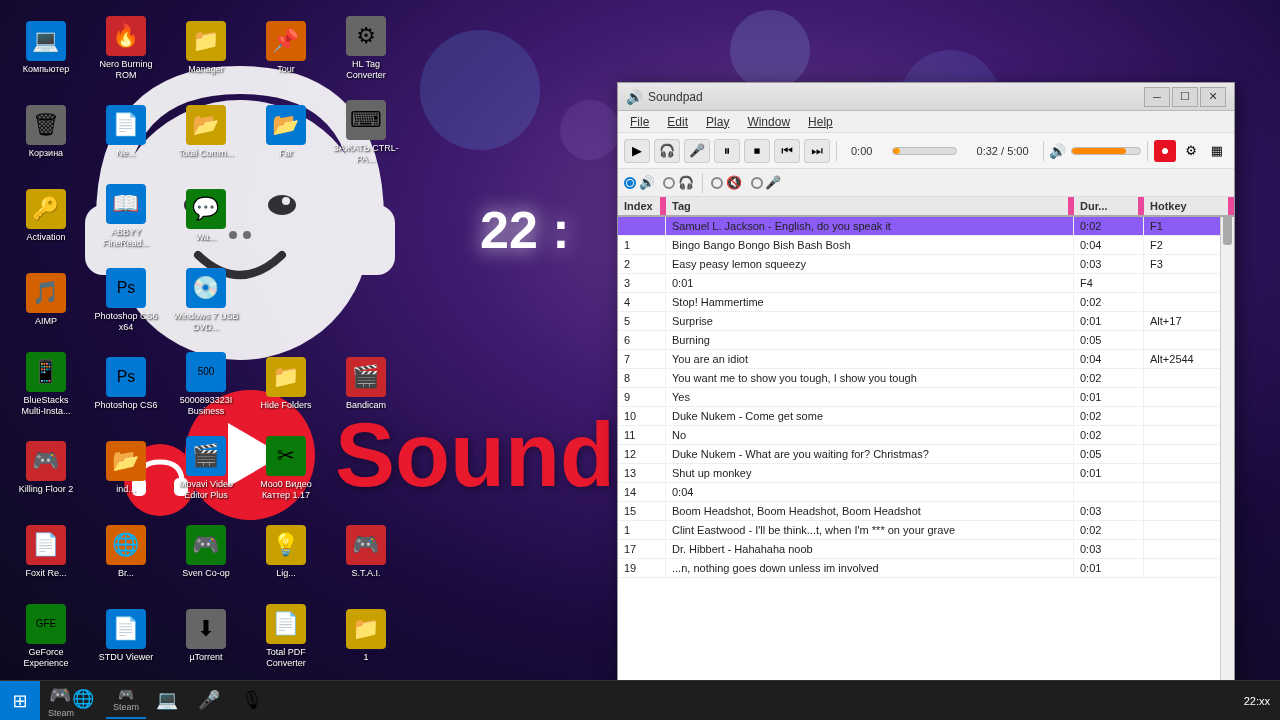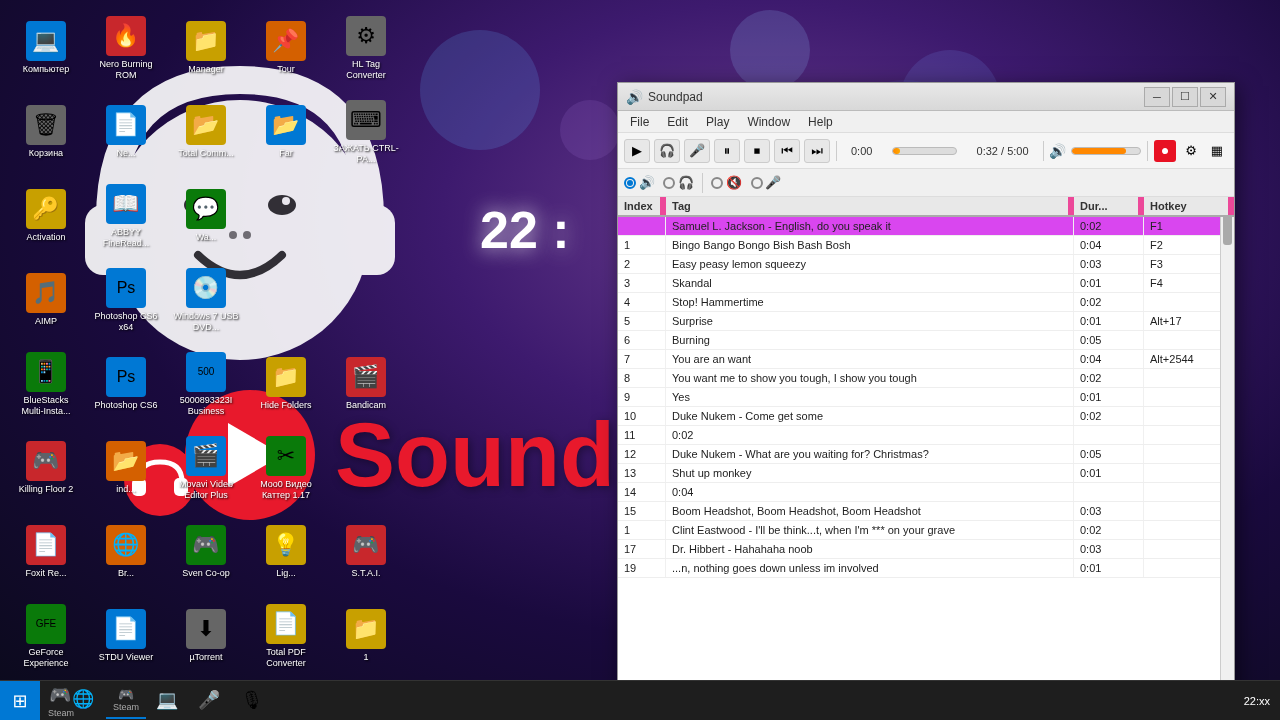"File" .menu-item { text-decoration: none -> underline }
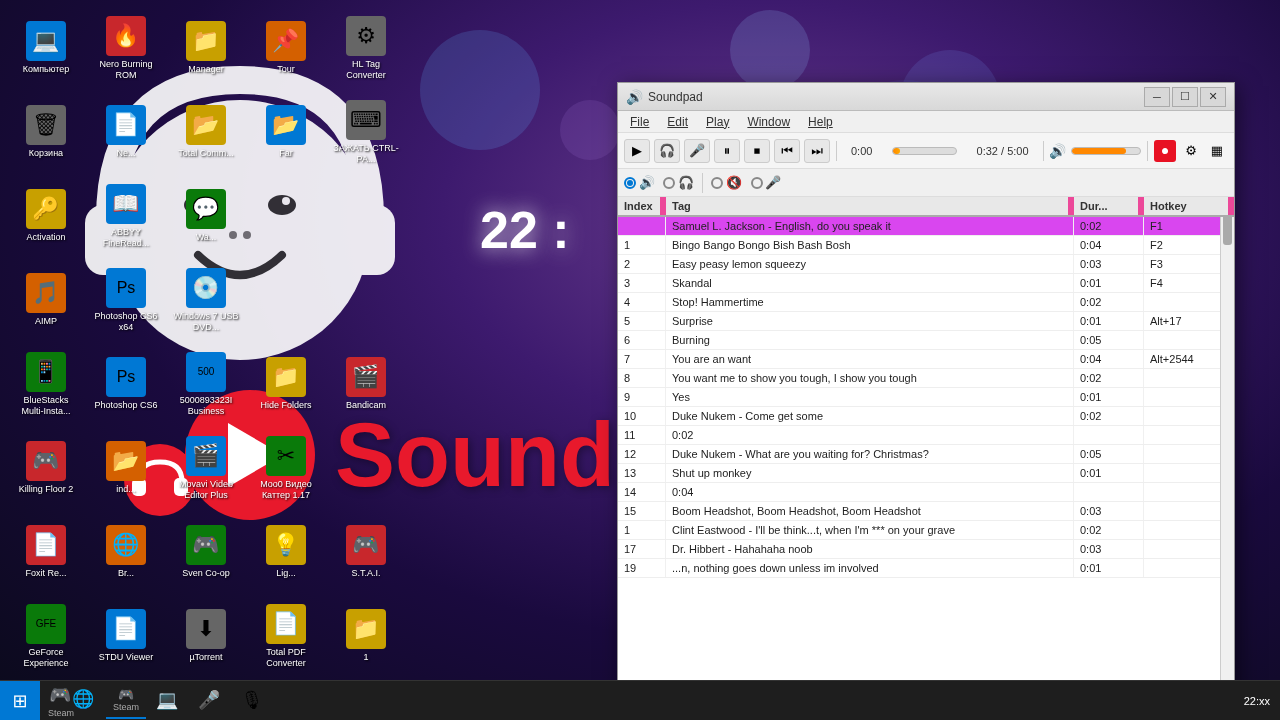"Samuel L. Jackson - English," .list-row.selected { background: #d946ef -> #8b5cf6 }
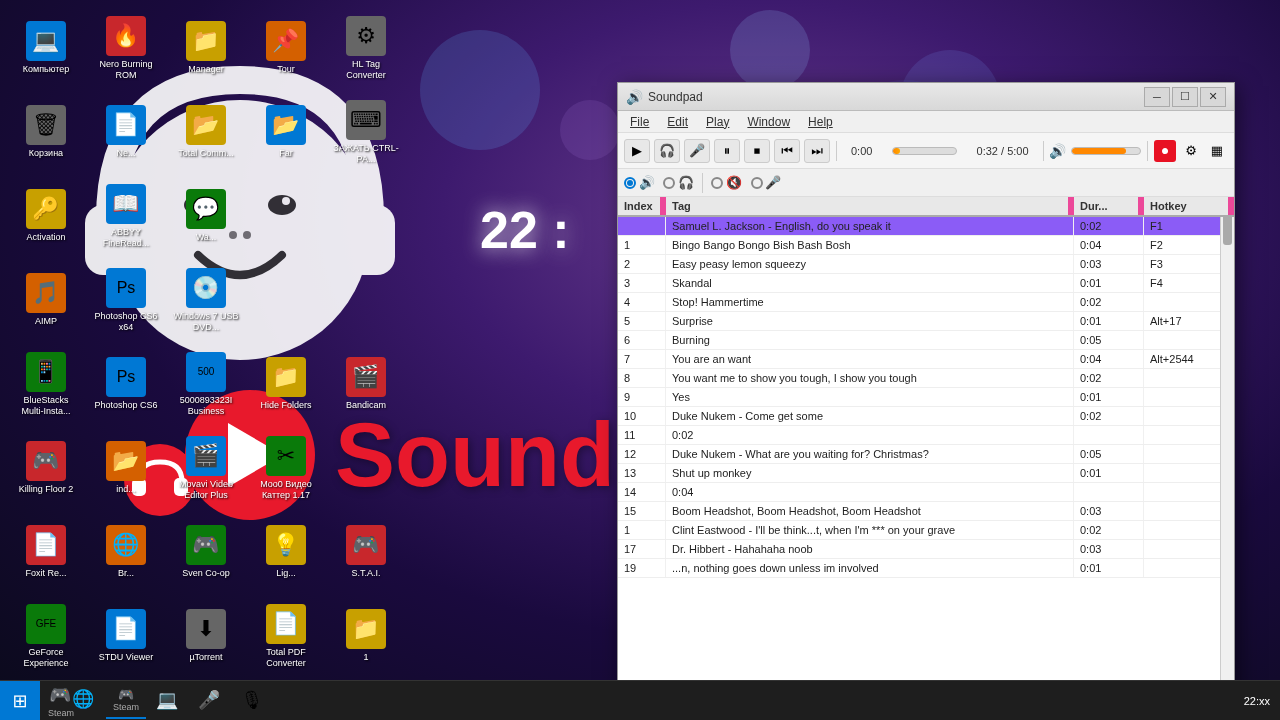"Skandal" div.list-cell { html: <div>Skandal</div> -> none }
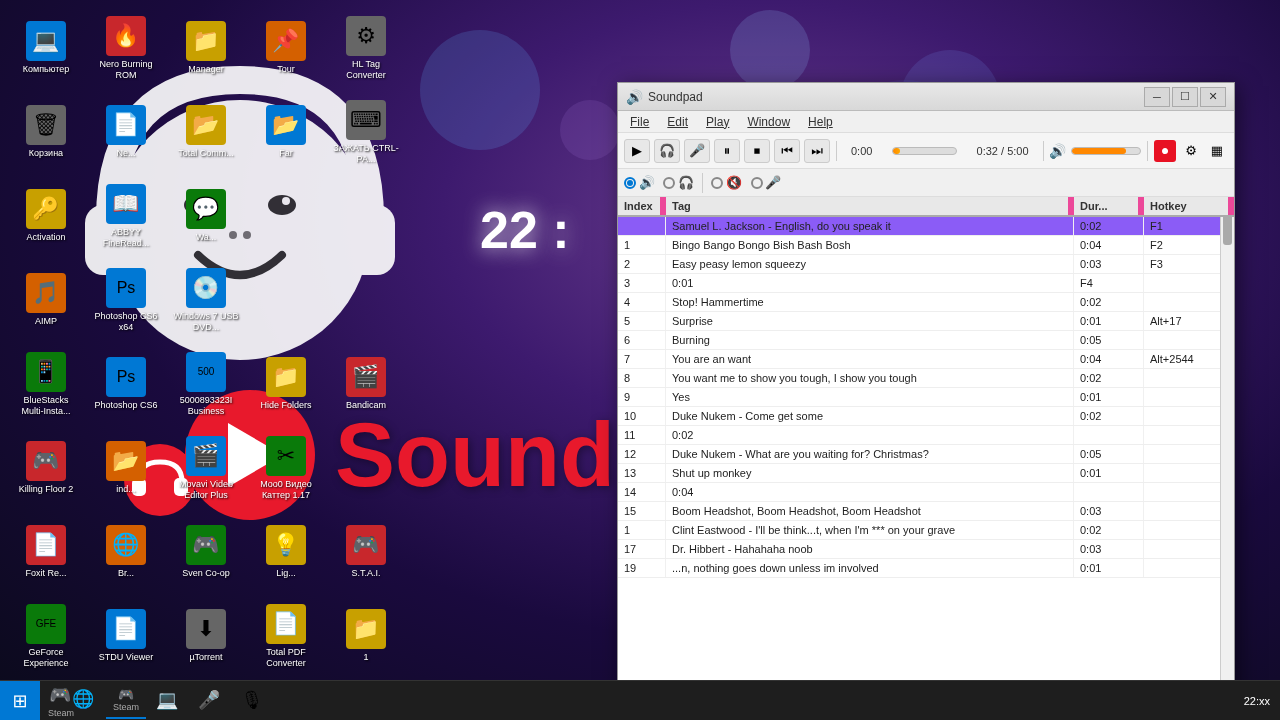"You are an want" div.list-cell { text: want -> idiot }
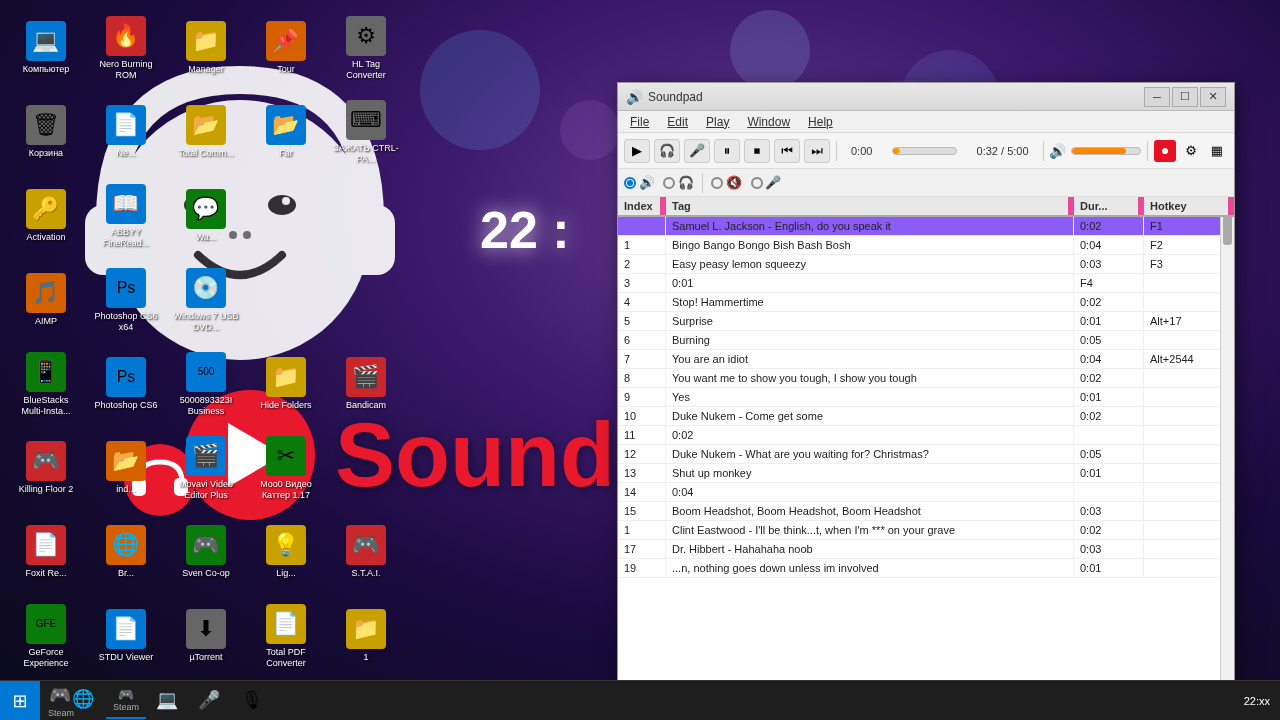"No" div.list-cell { html: none -> <div>No</div> }
